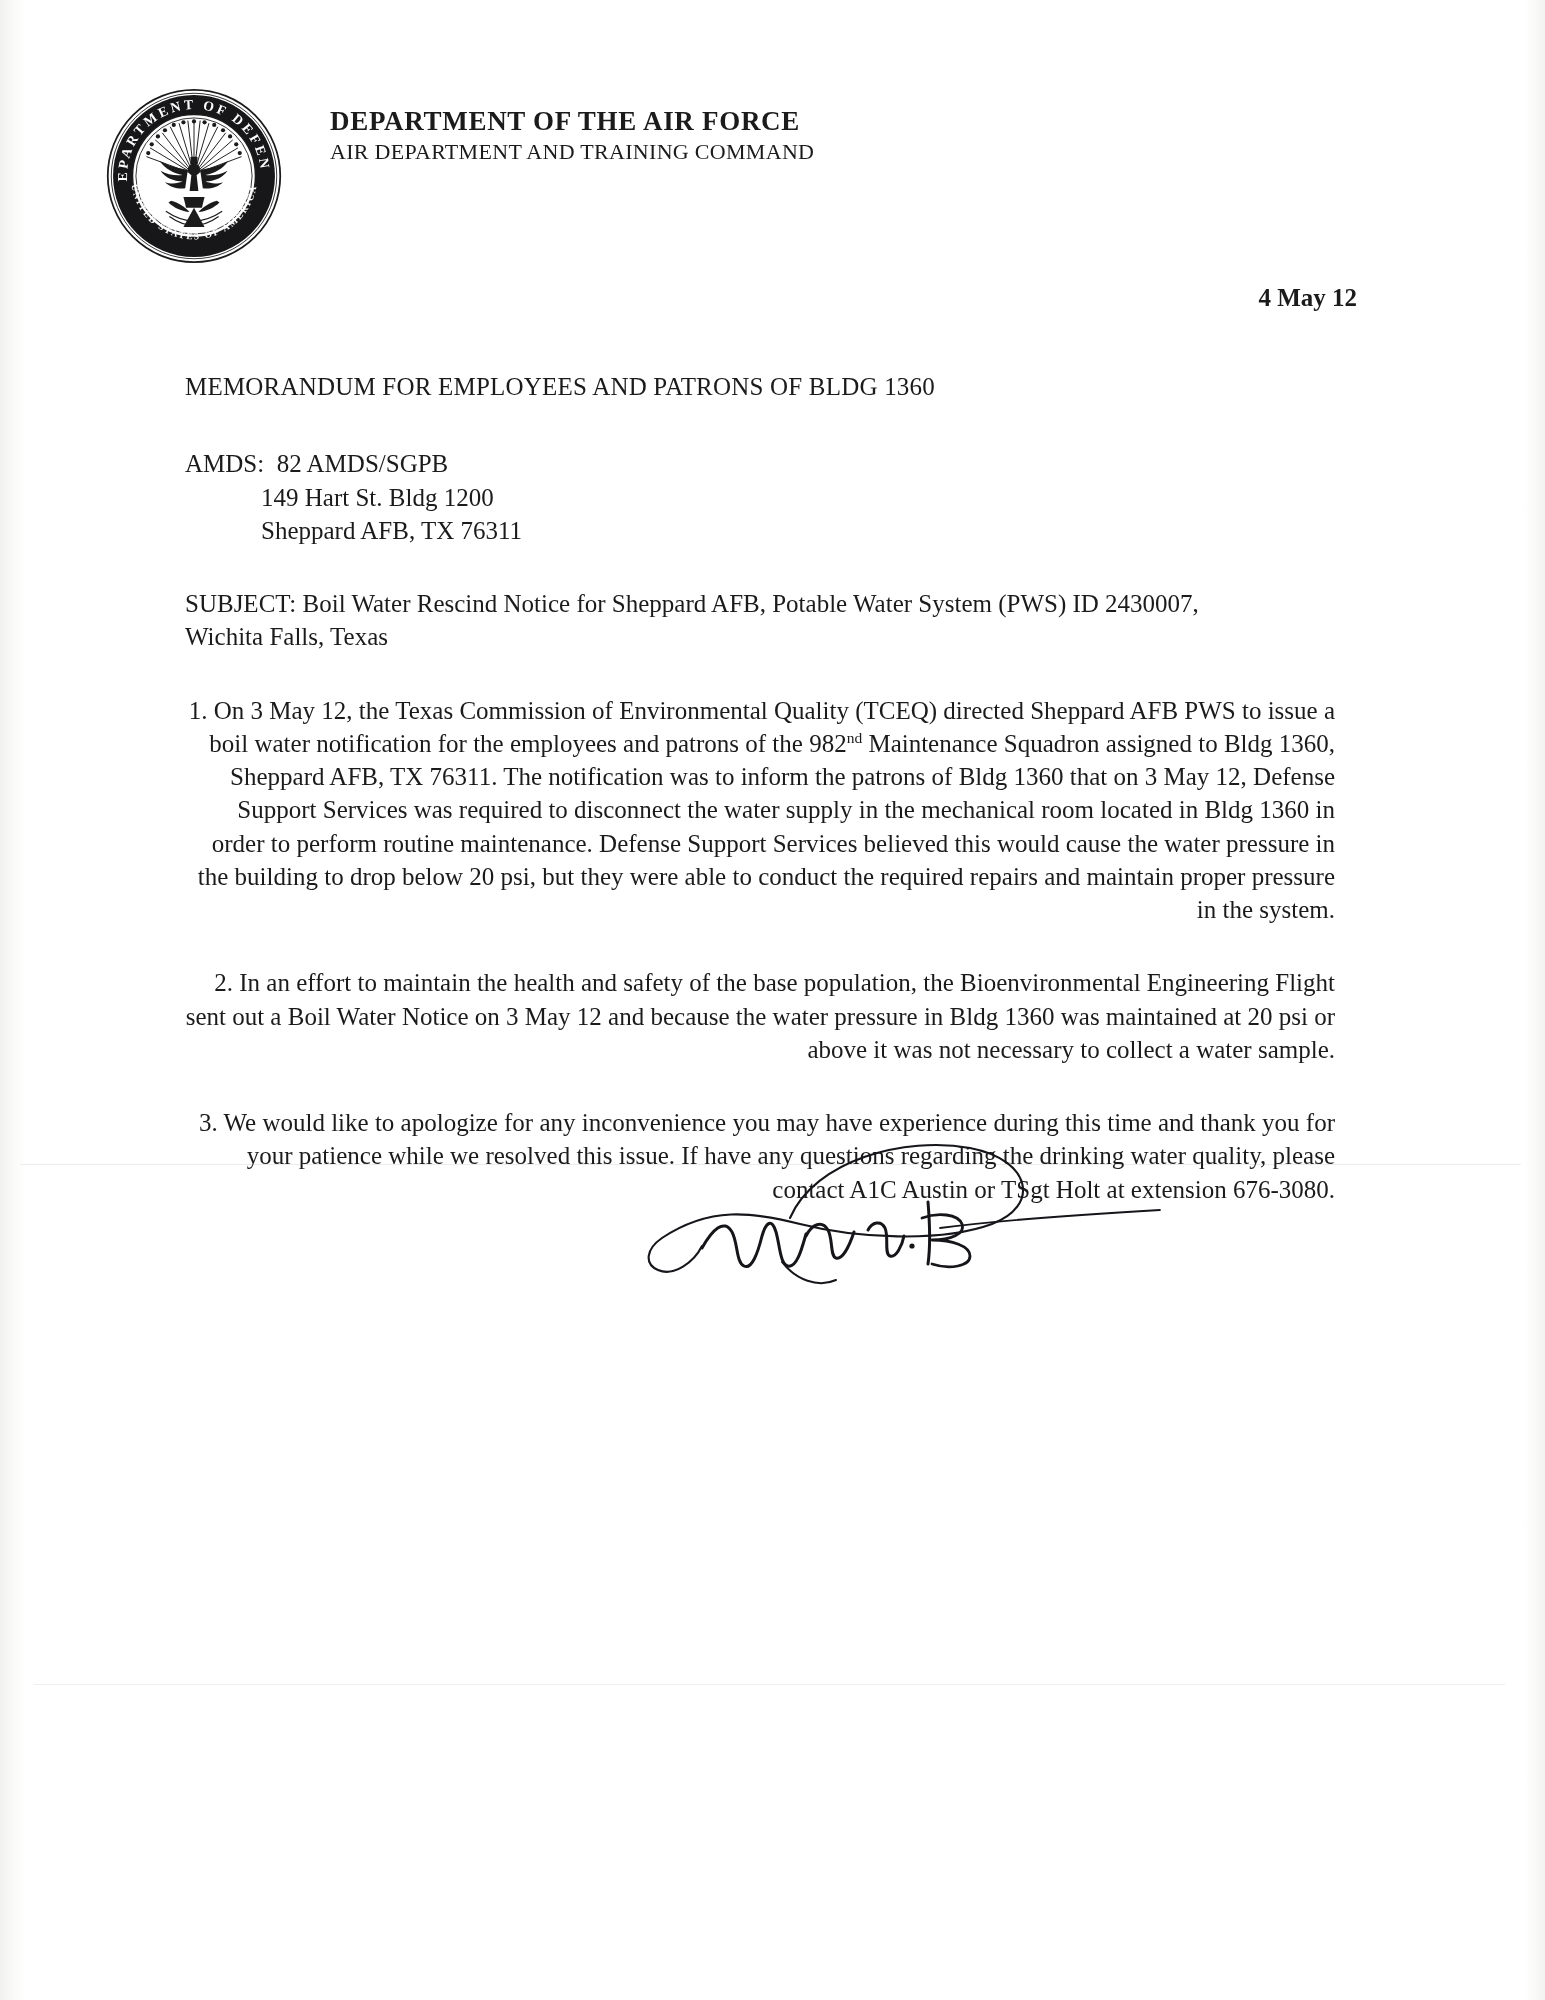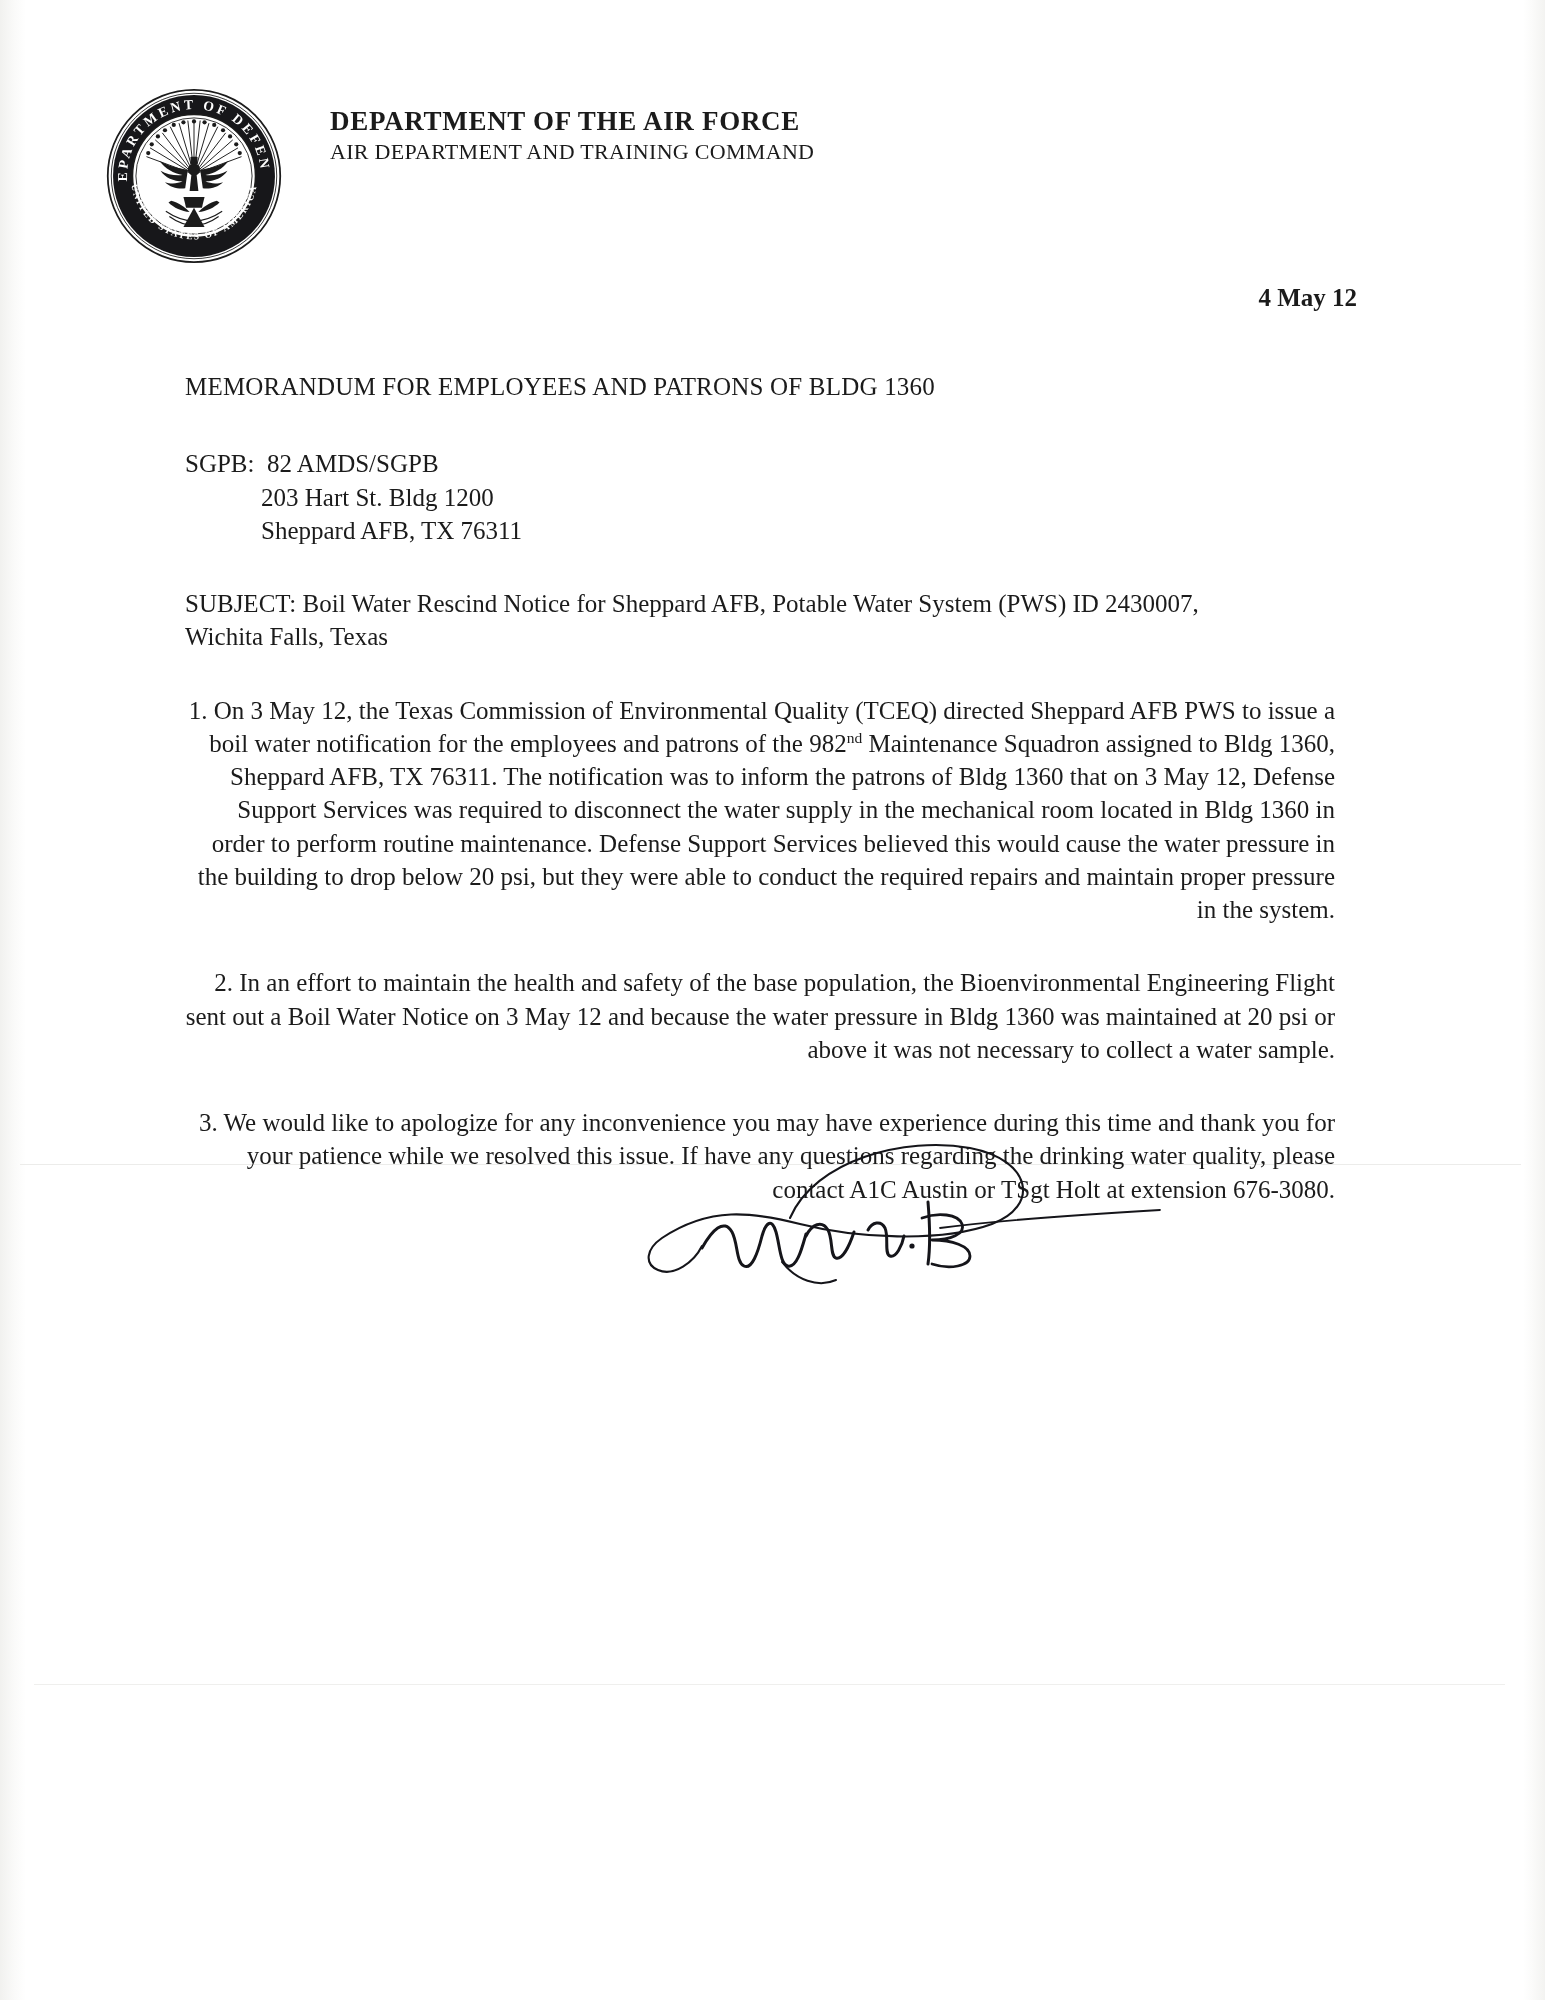"SGPB:" span { text: SGPB -> AMDS }
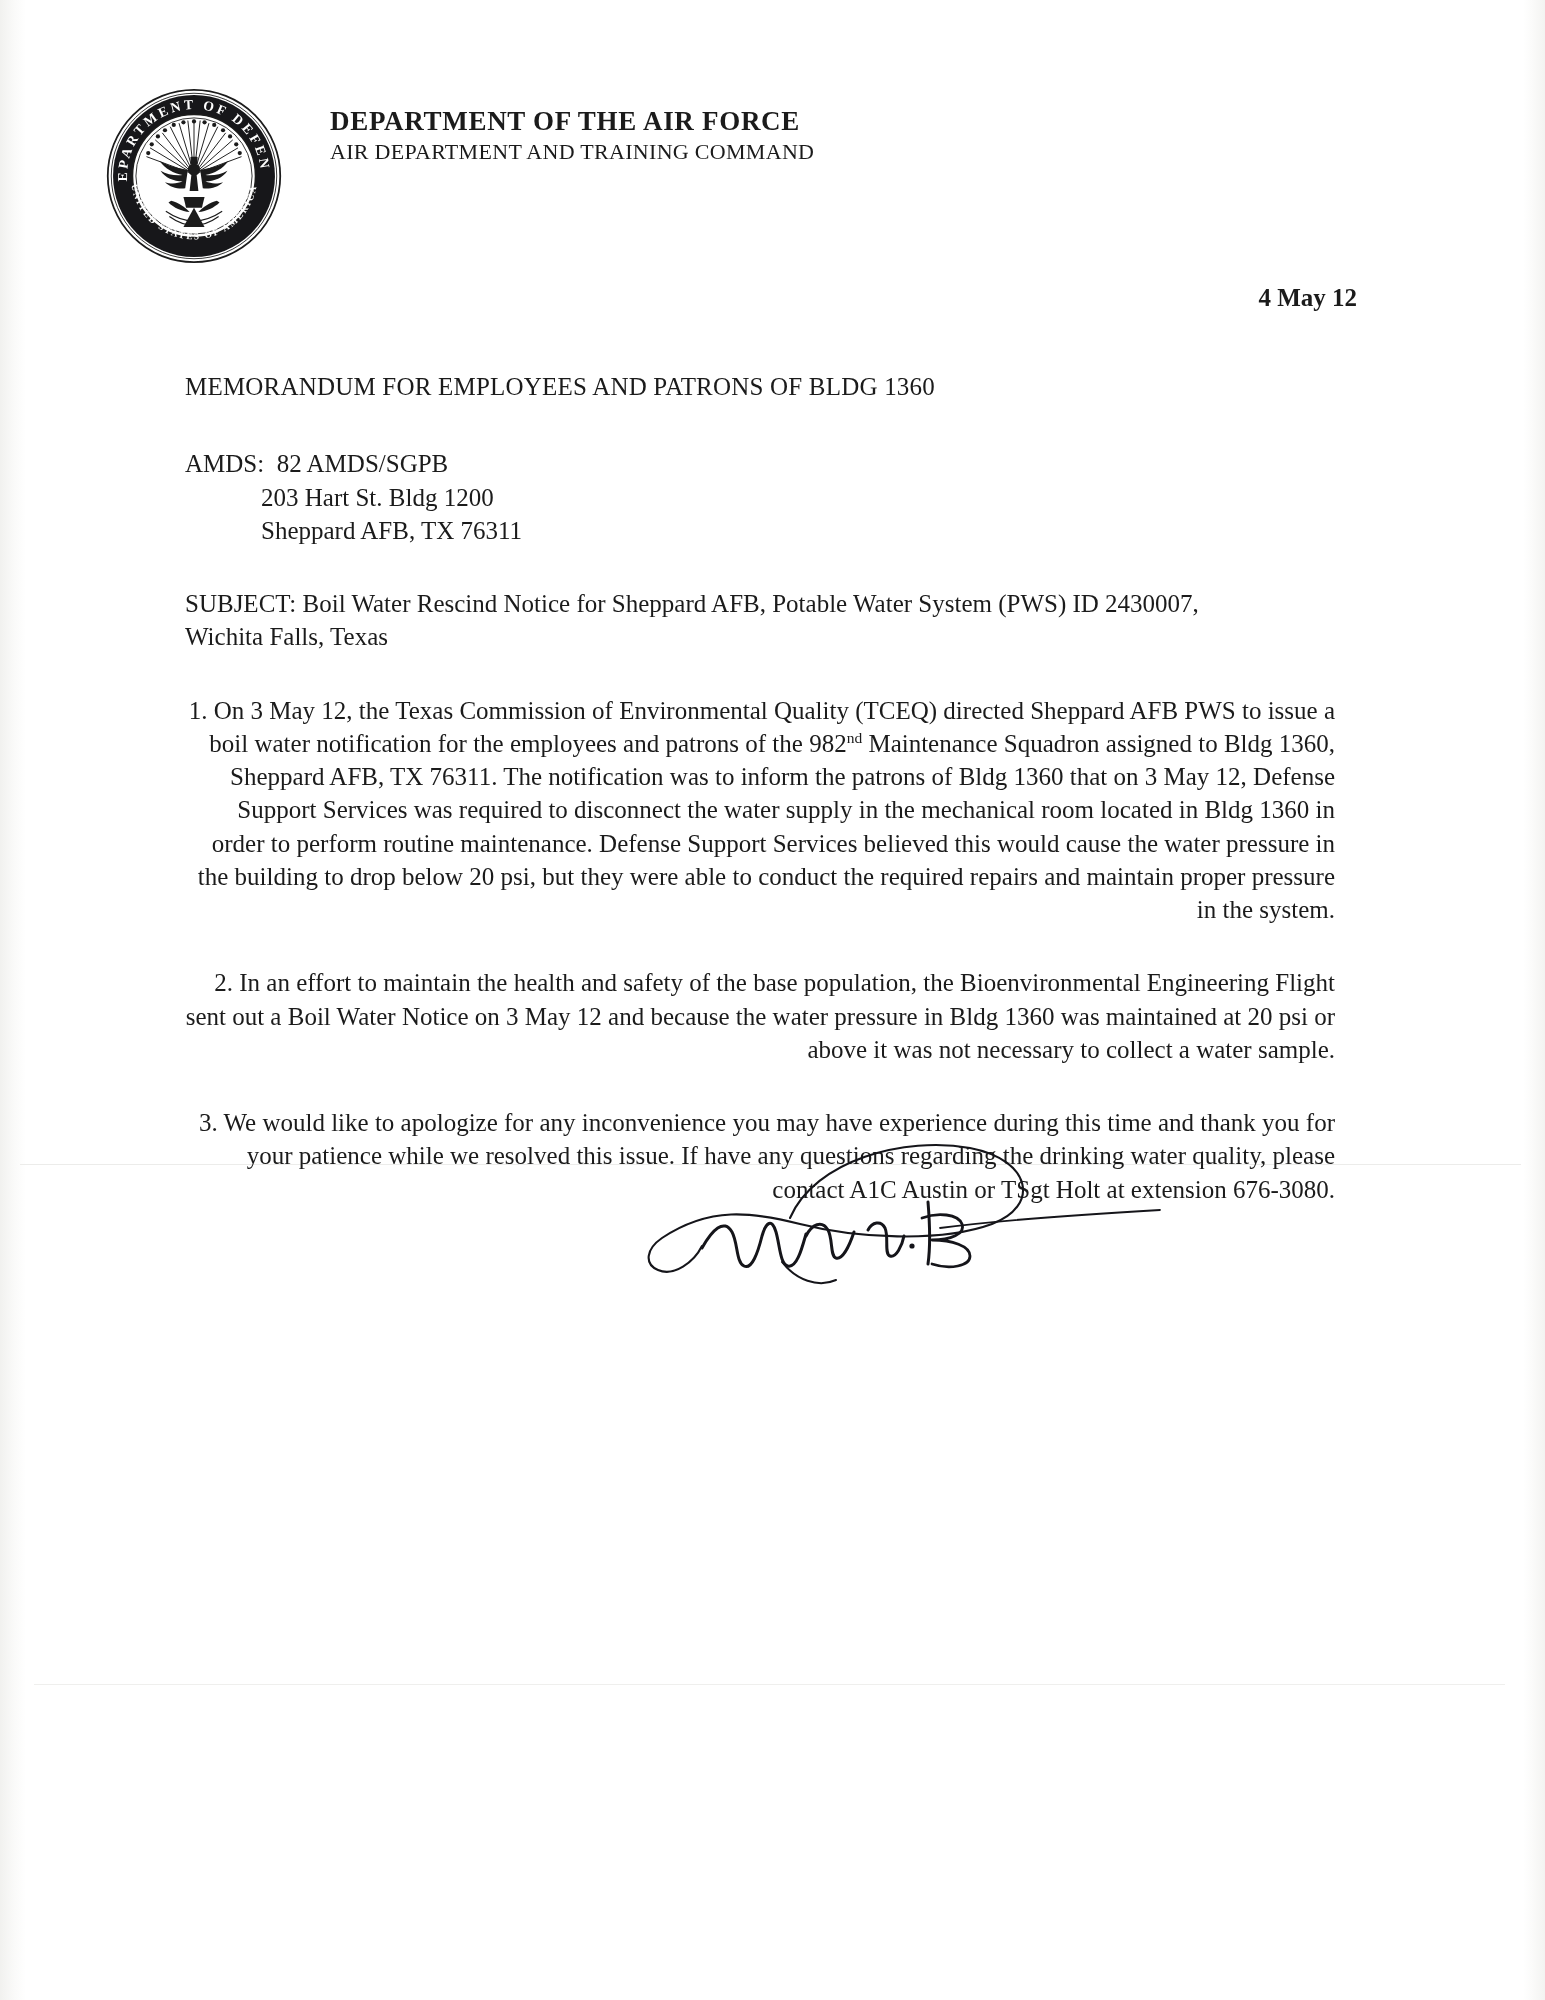"203 Hart St. Bldg 1200" div.from-indent { text: 203 -> 149 }
